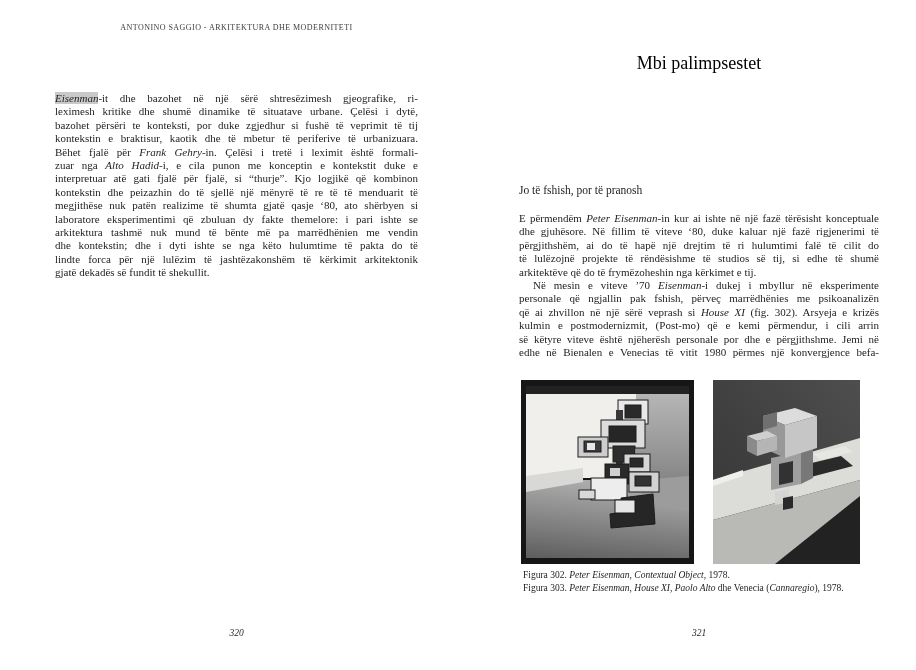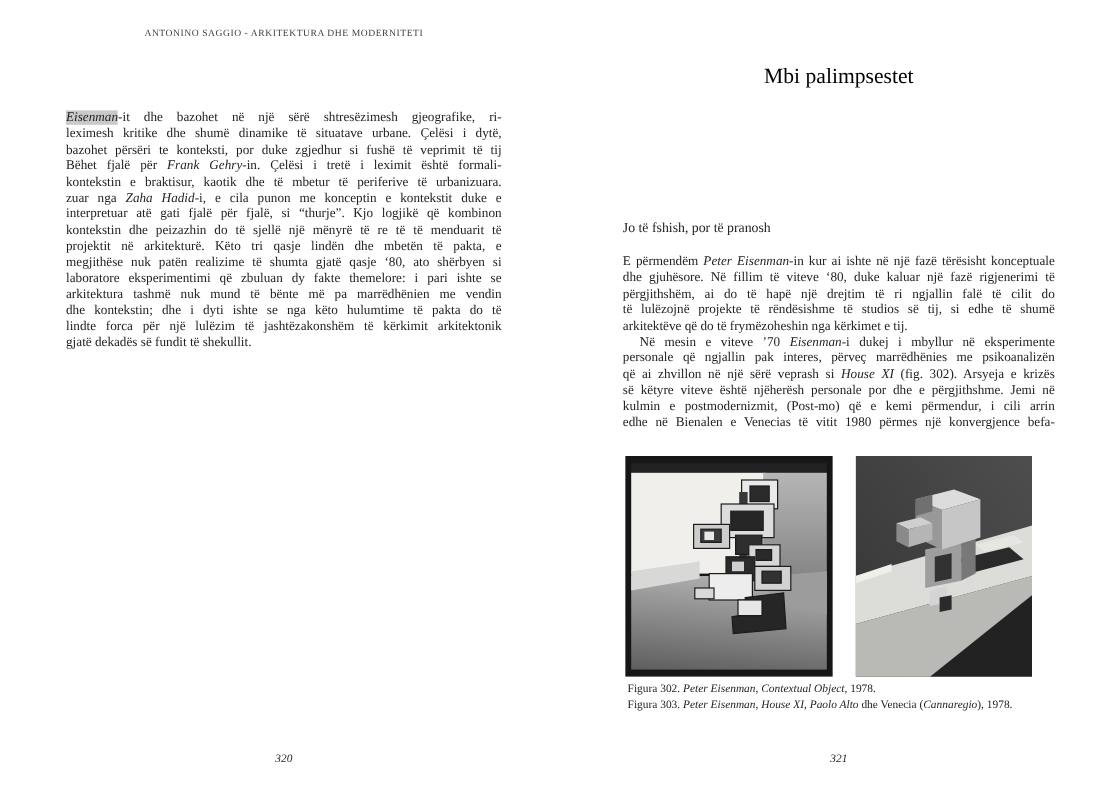"Bëhet fjalë për Frank Gehry-in." div.tl { order: before "kontekstin e braktisur, kaotik dhe" -> after "kontekstin e braktisur, kaotik dhe" }
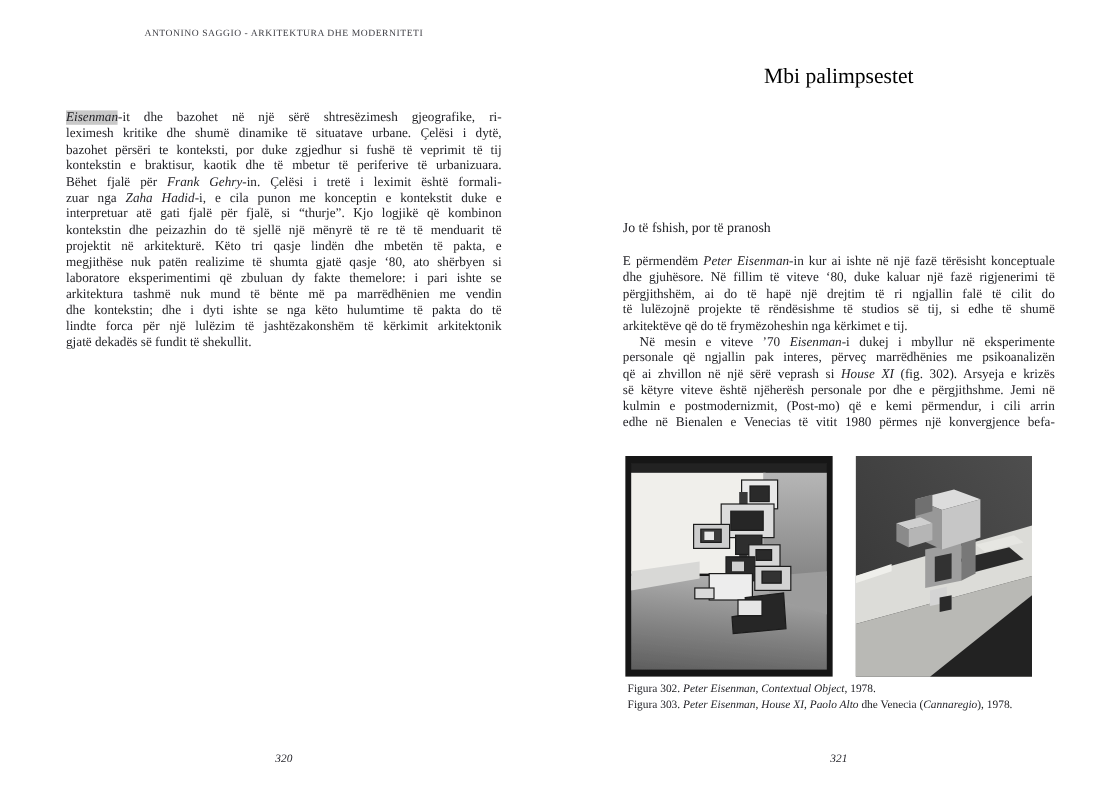"Zaha Hadid" span.em { text: Zaha -> Alto }
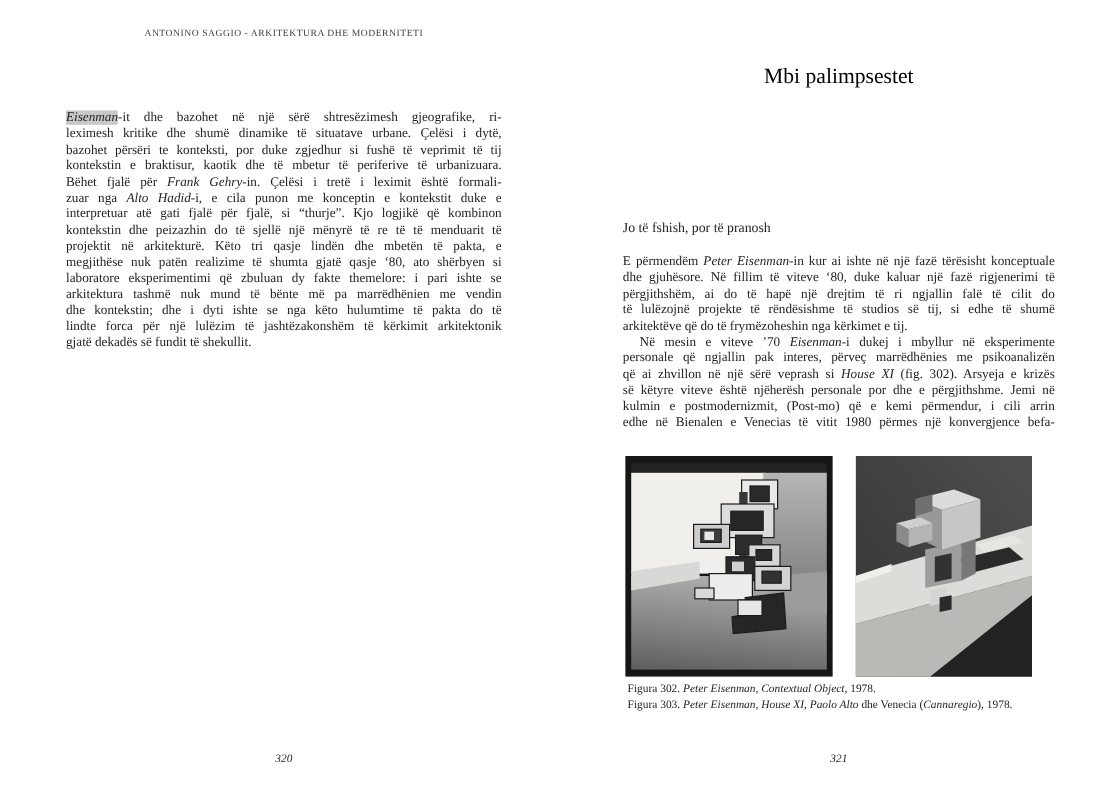"projektit në arkitekturë. Këto tri" div.tl { html: <div><span>projektit në arkitekturë. Këto tri qasje lindën dhe mbetën të pakta, e</span></div> -> none }
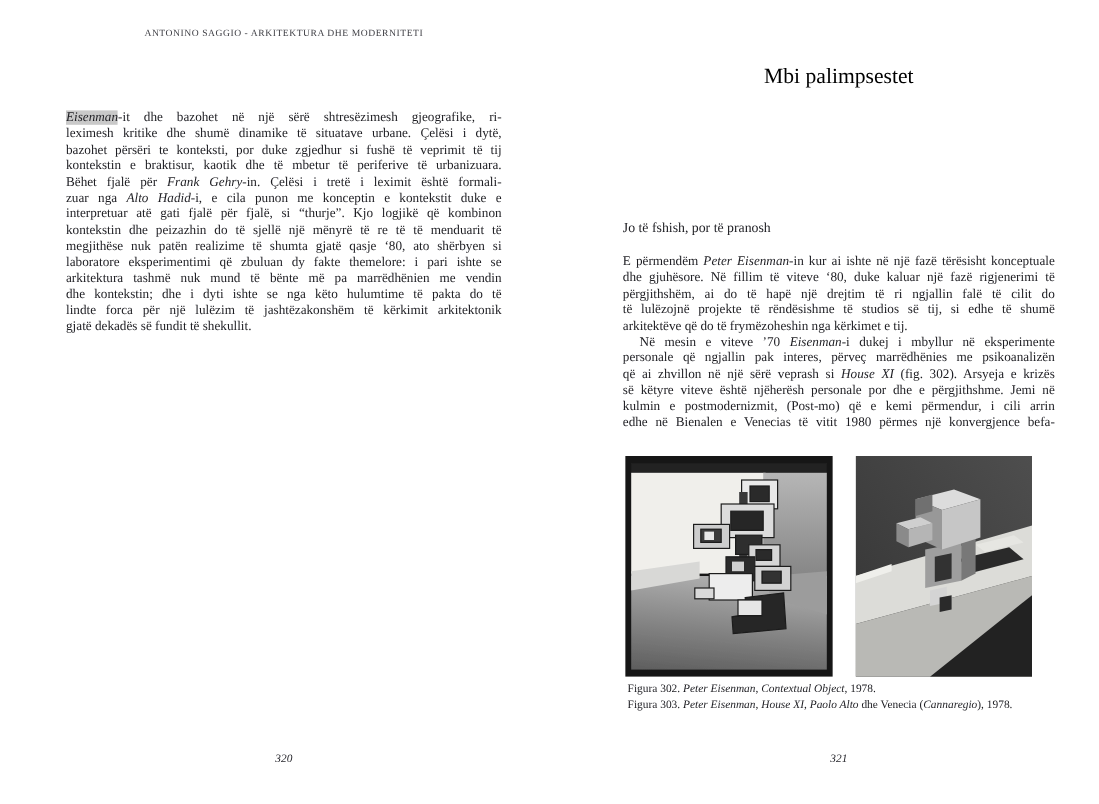"përgjithshëm, ai do të hapë" span { text: ngjallin -> hulumtimi }
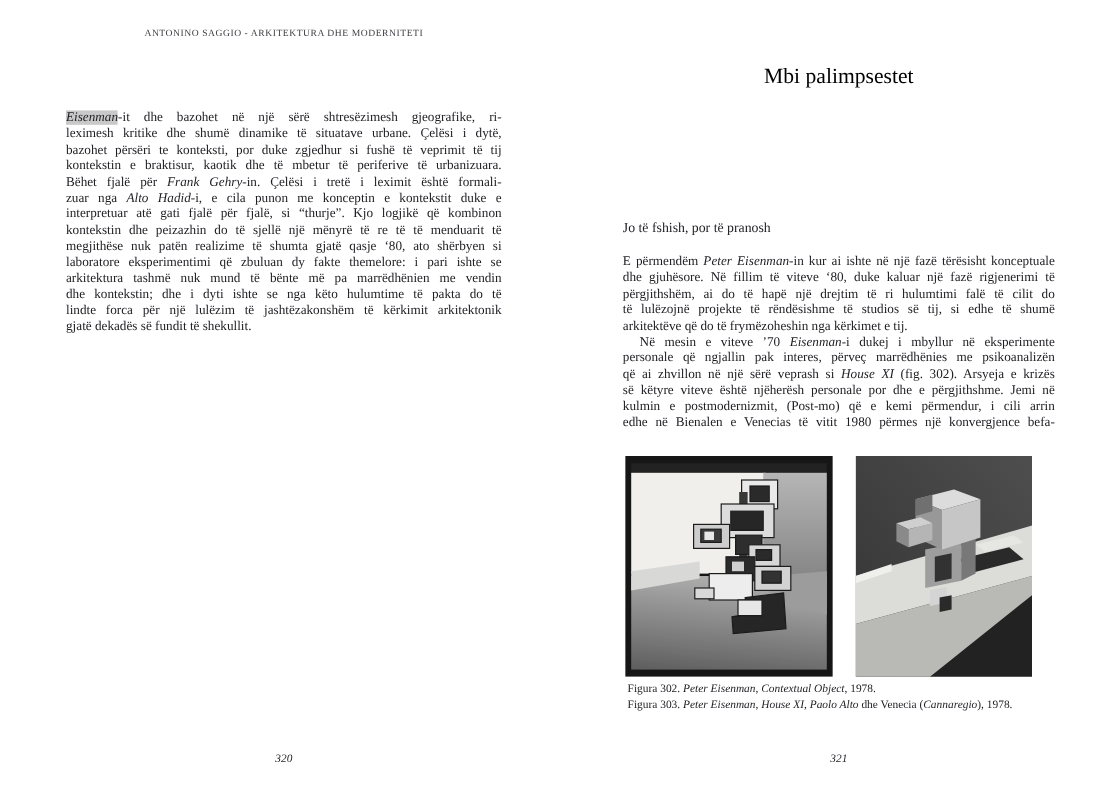"personale që ngjallin pak interes," span { text: interes -> fshish }
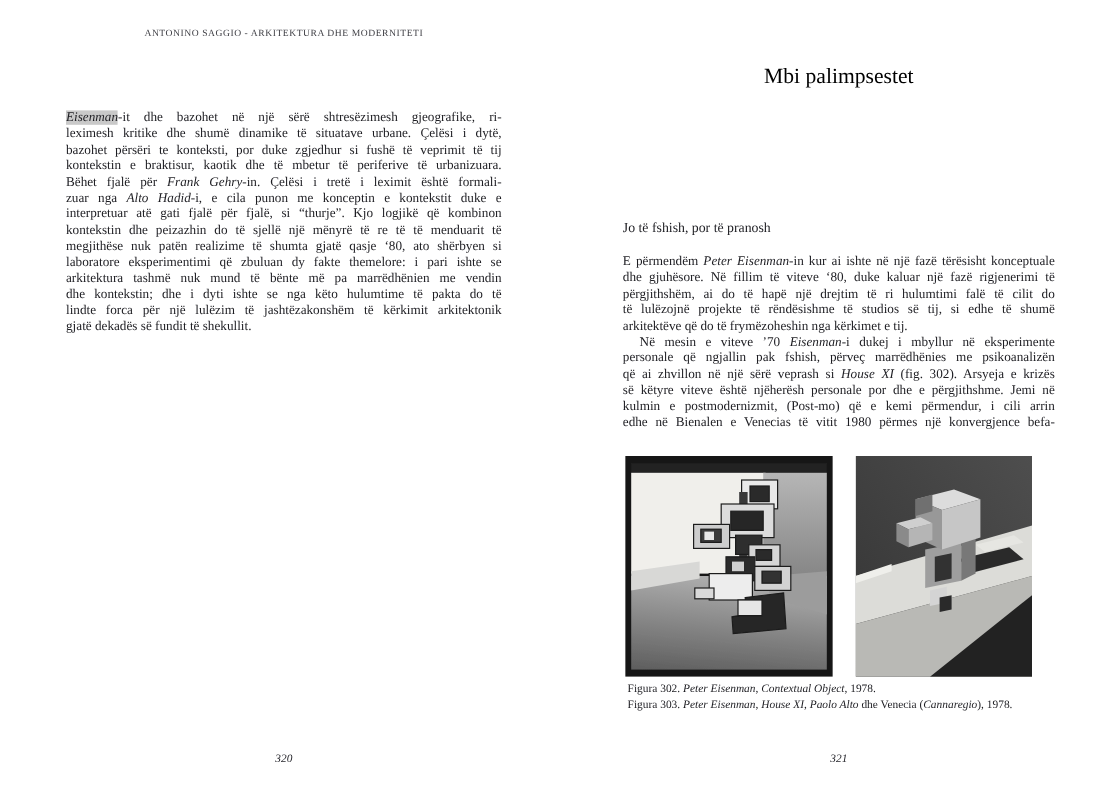"së këtyre viteve është njëherësh" div.tl { order: before "kulmin e postmodernizmit, (Post-mo) që" -> after "kulmin e postmodernizmit, (Post-mo) që" }
